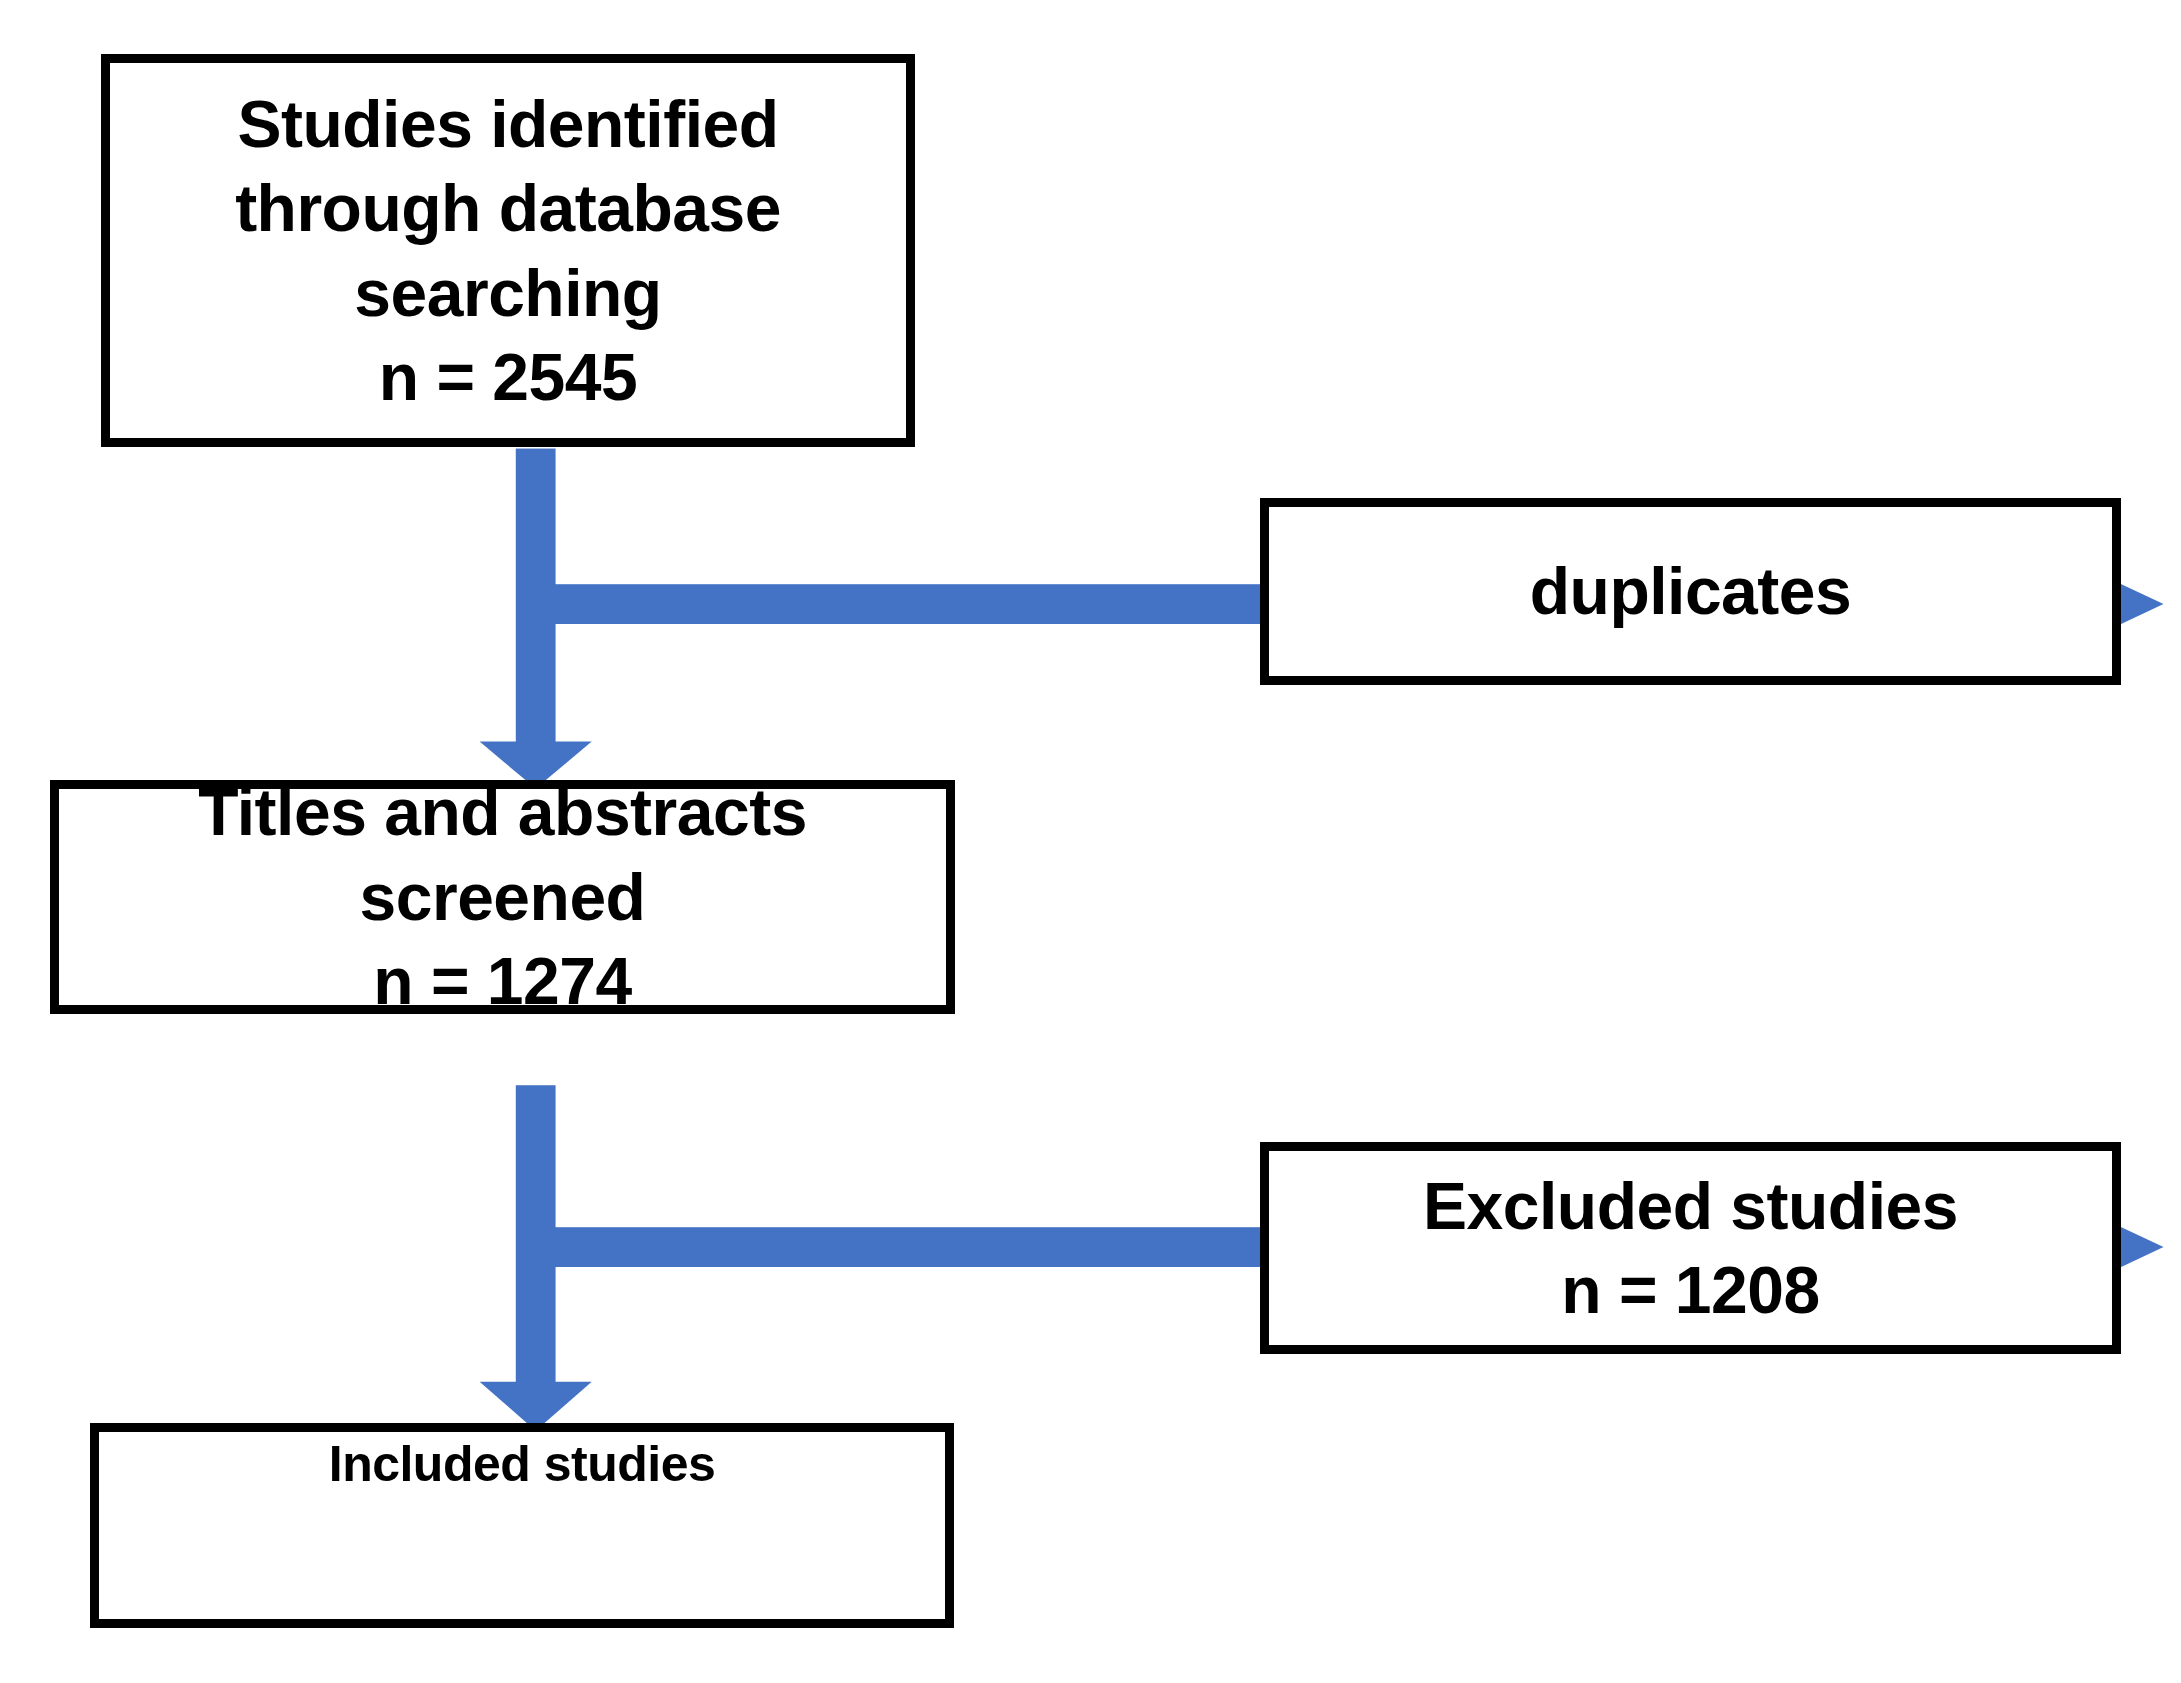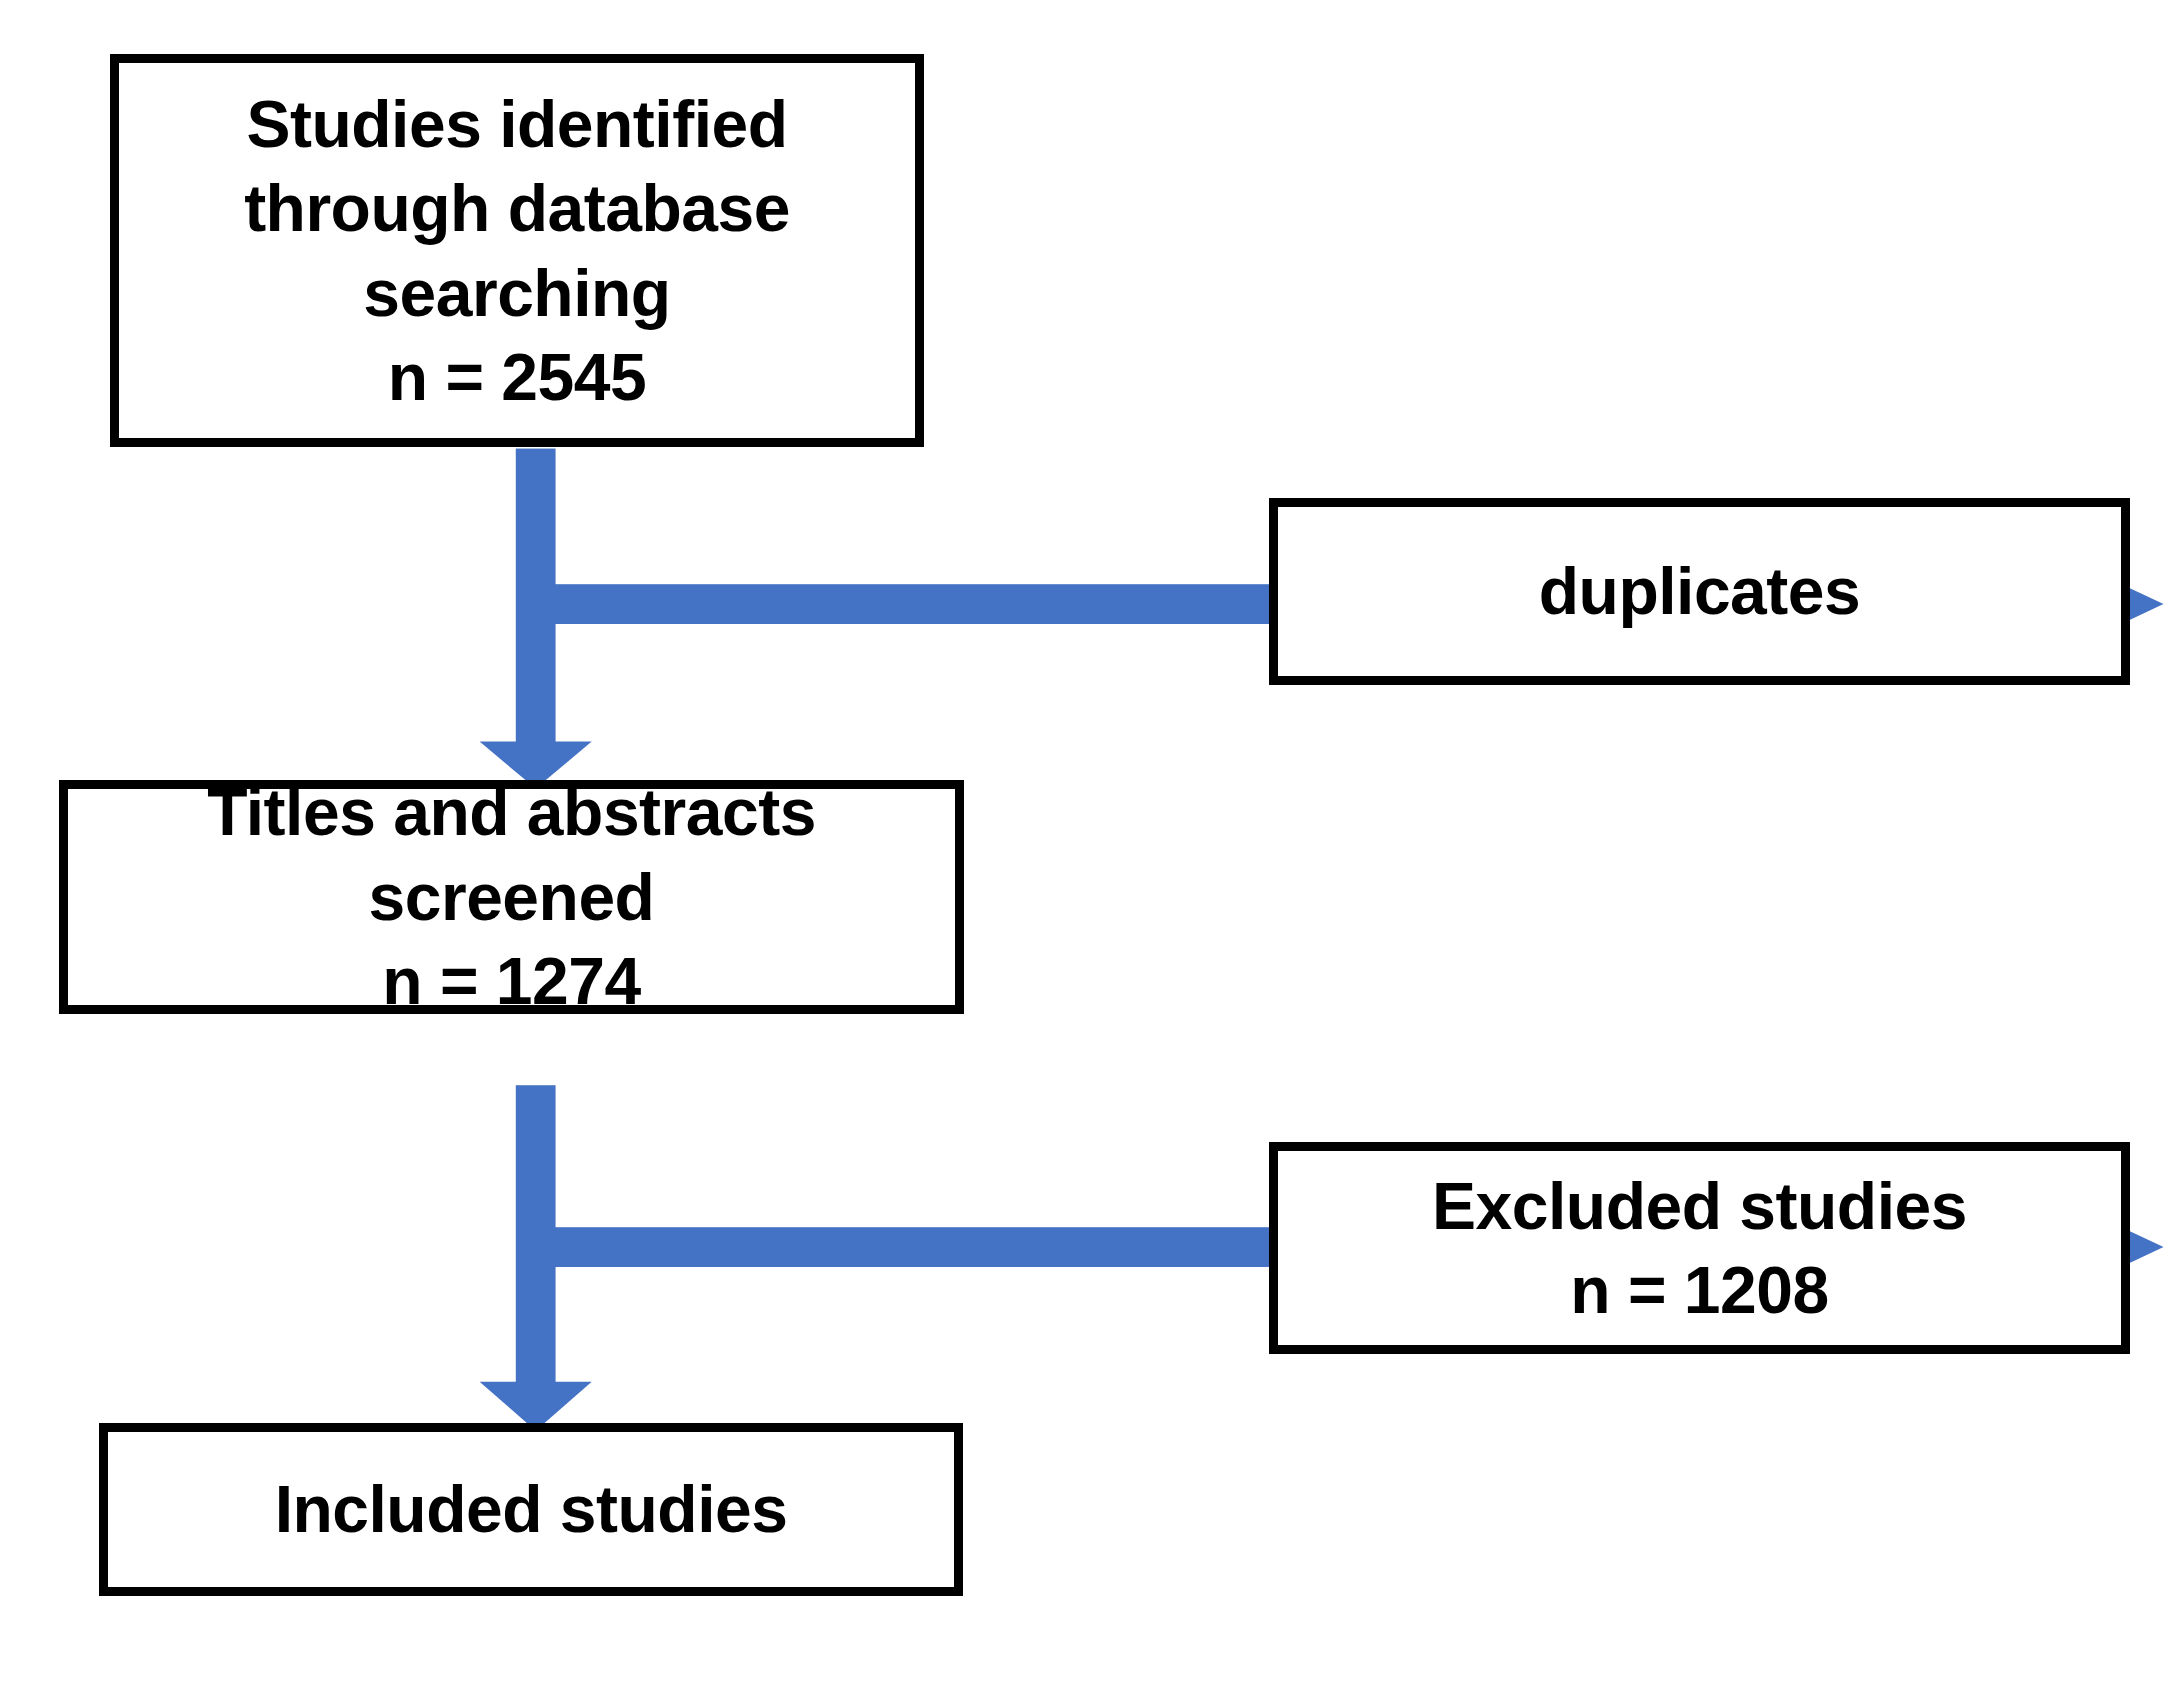"Studies identified" .flow-box { margin-left: 9px -> none }
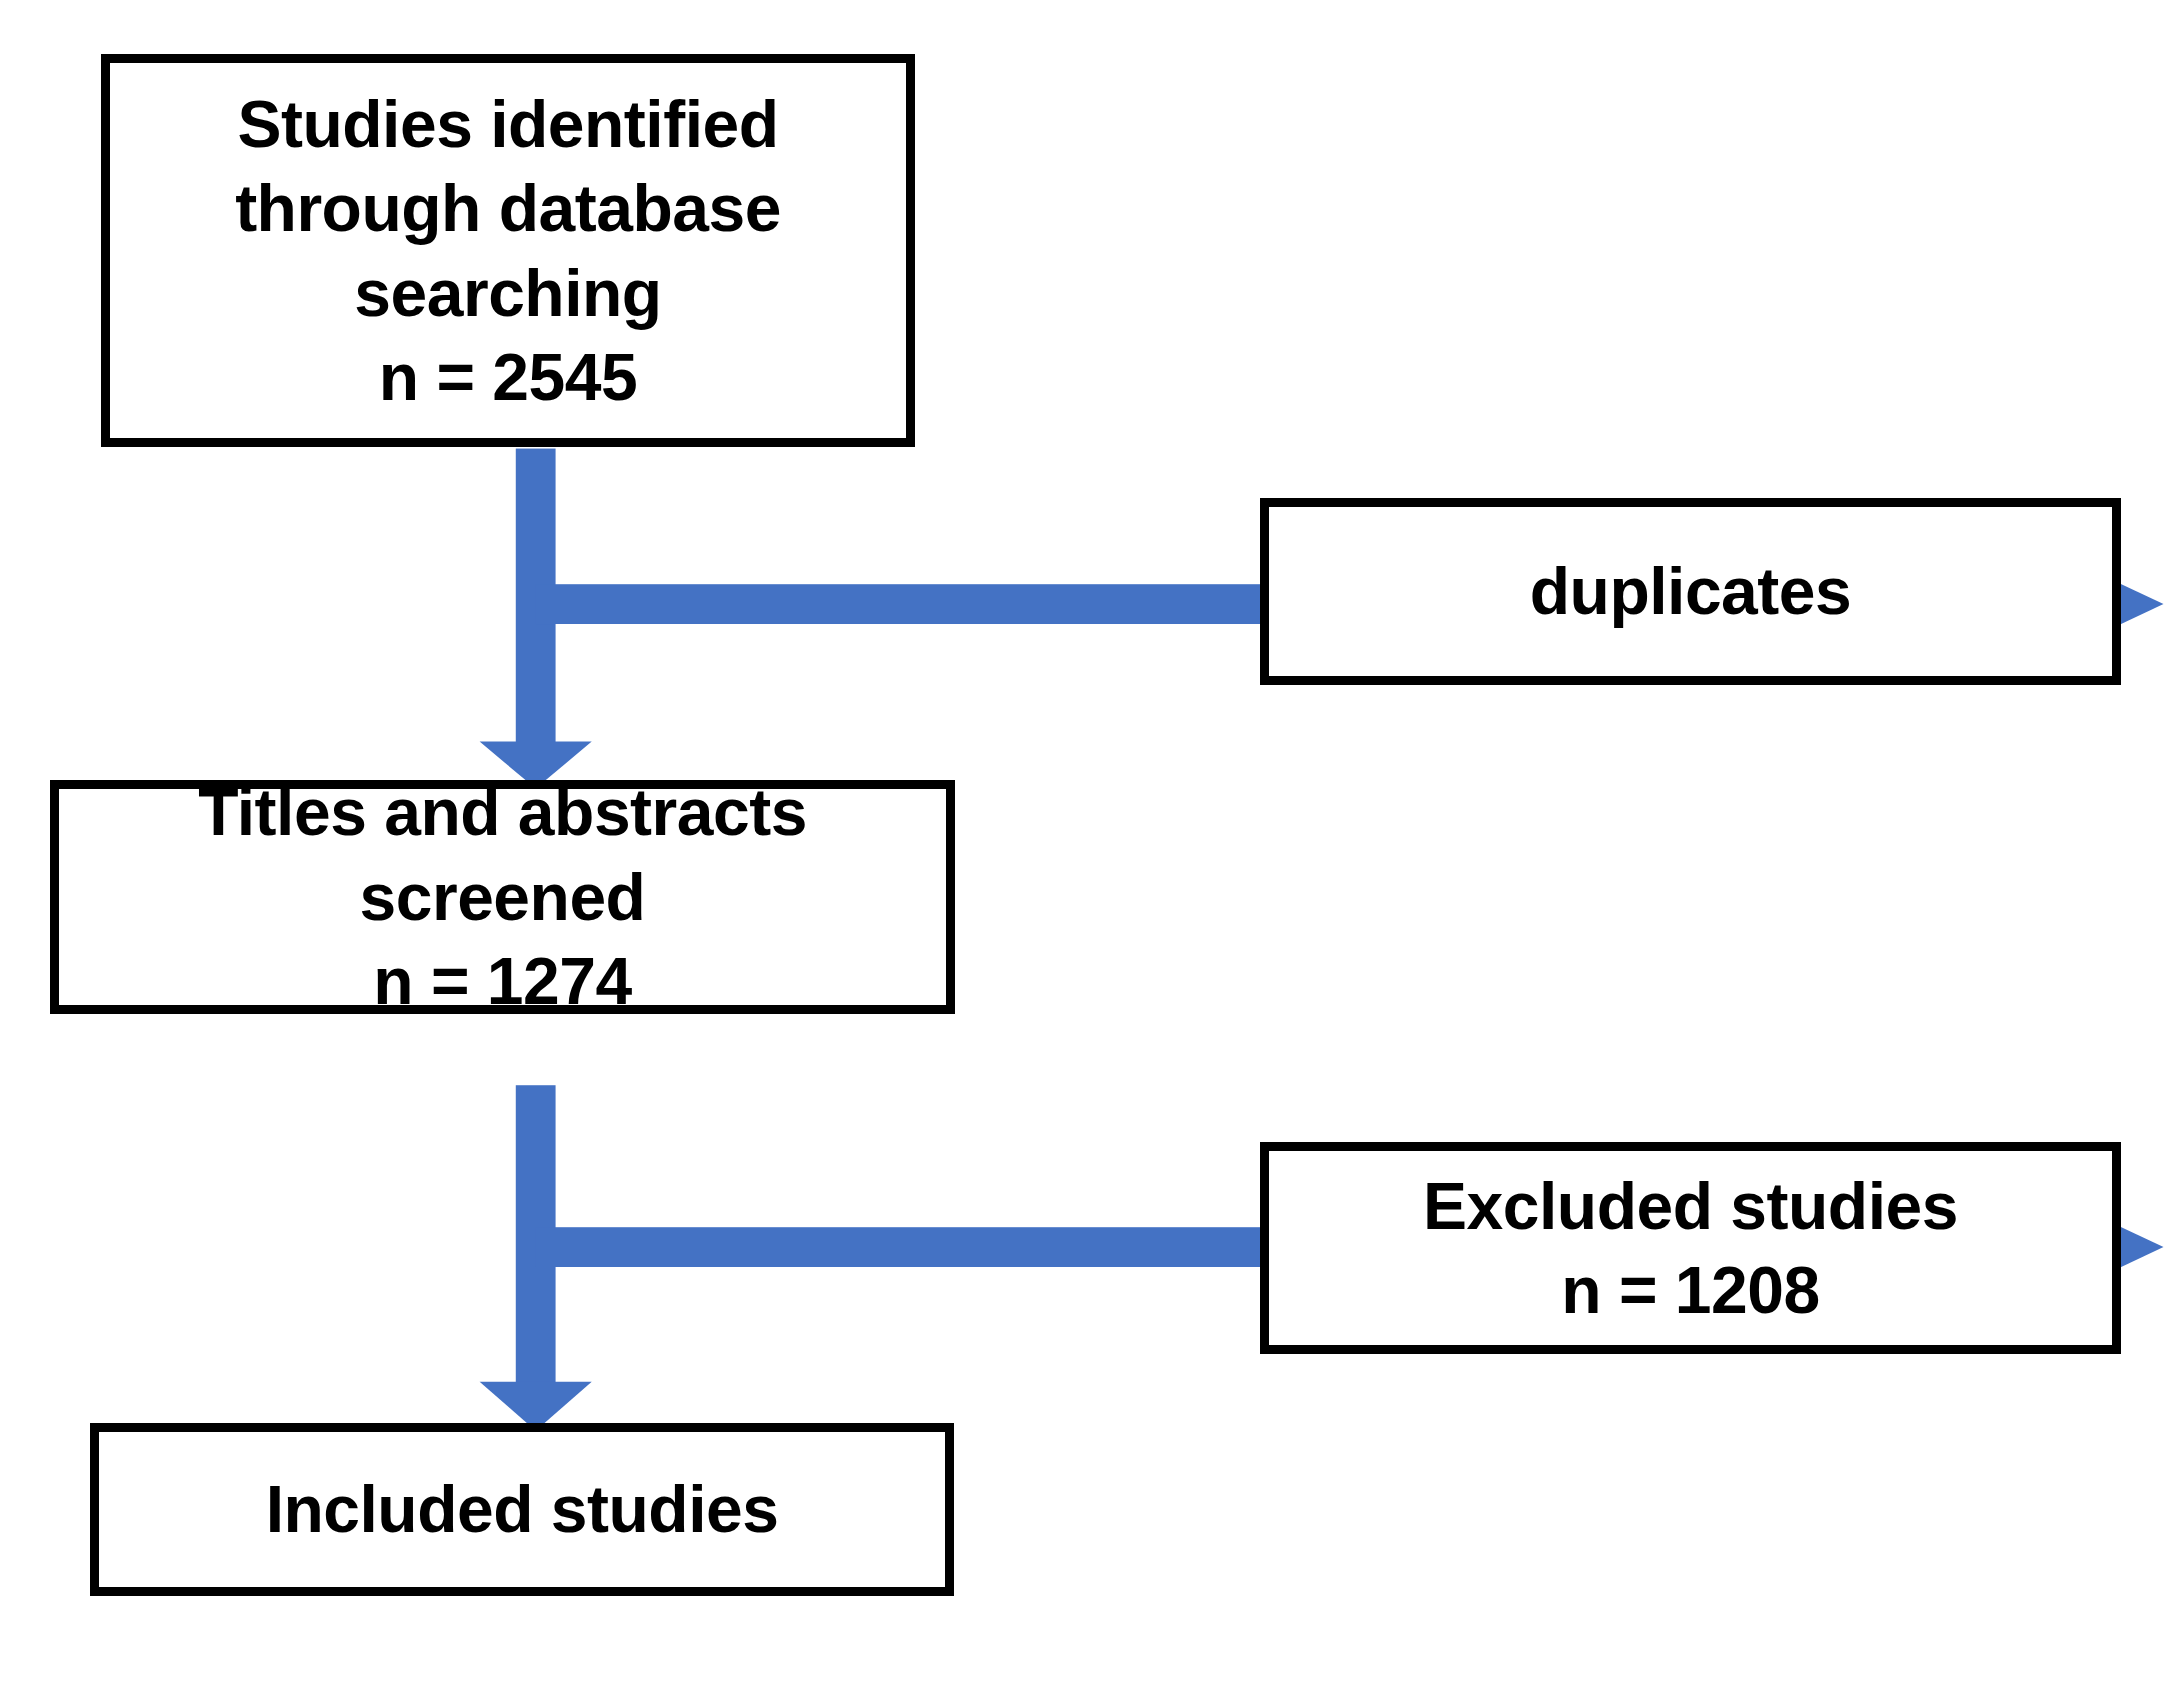"Included studies" #box-included { font-size: 66px -> 50px; height: 173px -> 205px; justify-content: none -> space-between }
